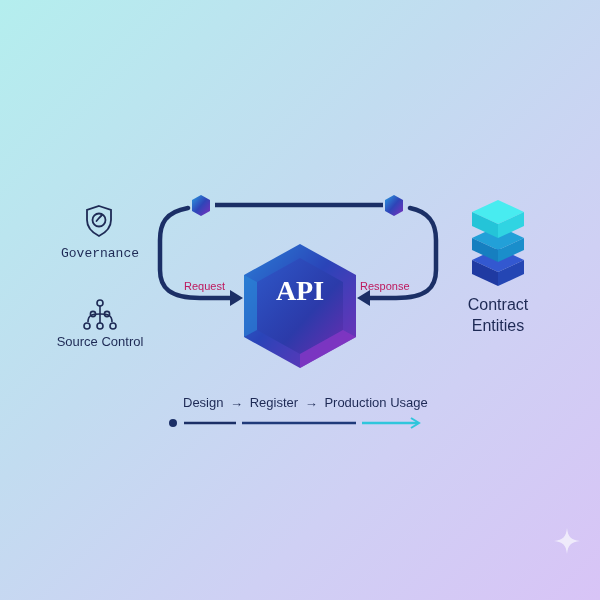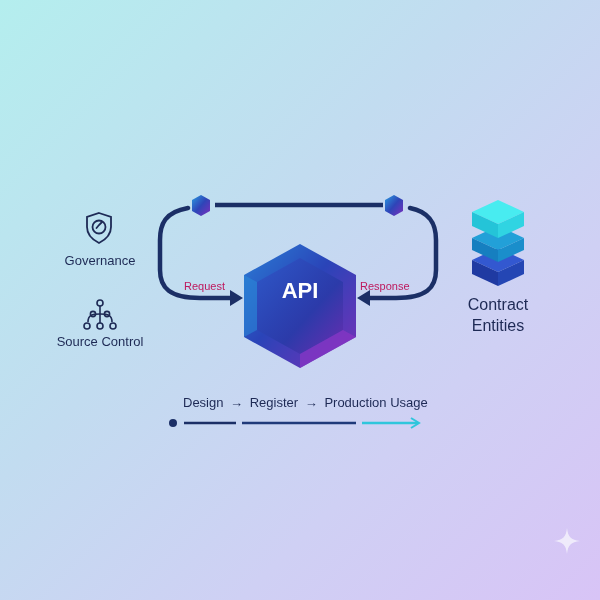"Governance" div.abs { font-family: none -> Liberation Mono, monospace; top: 211px -> 204px }
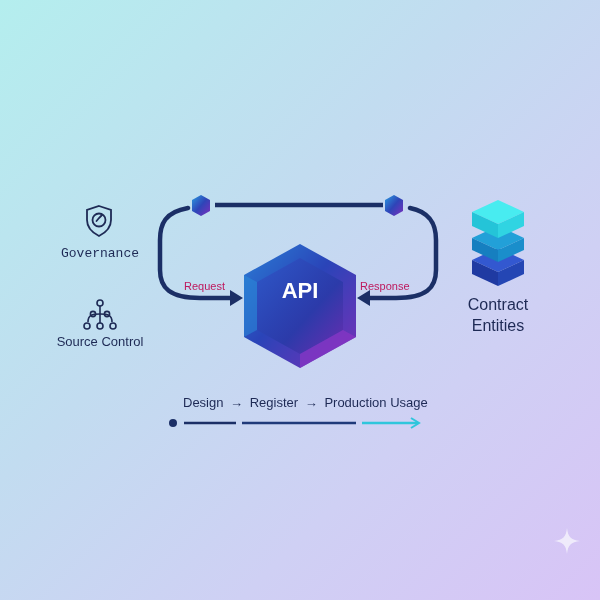"API" .hex-text { font-family: none -> Liberation Serif, serif; font-size: 22px -> 28px }
